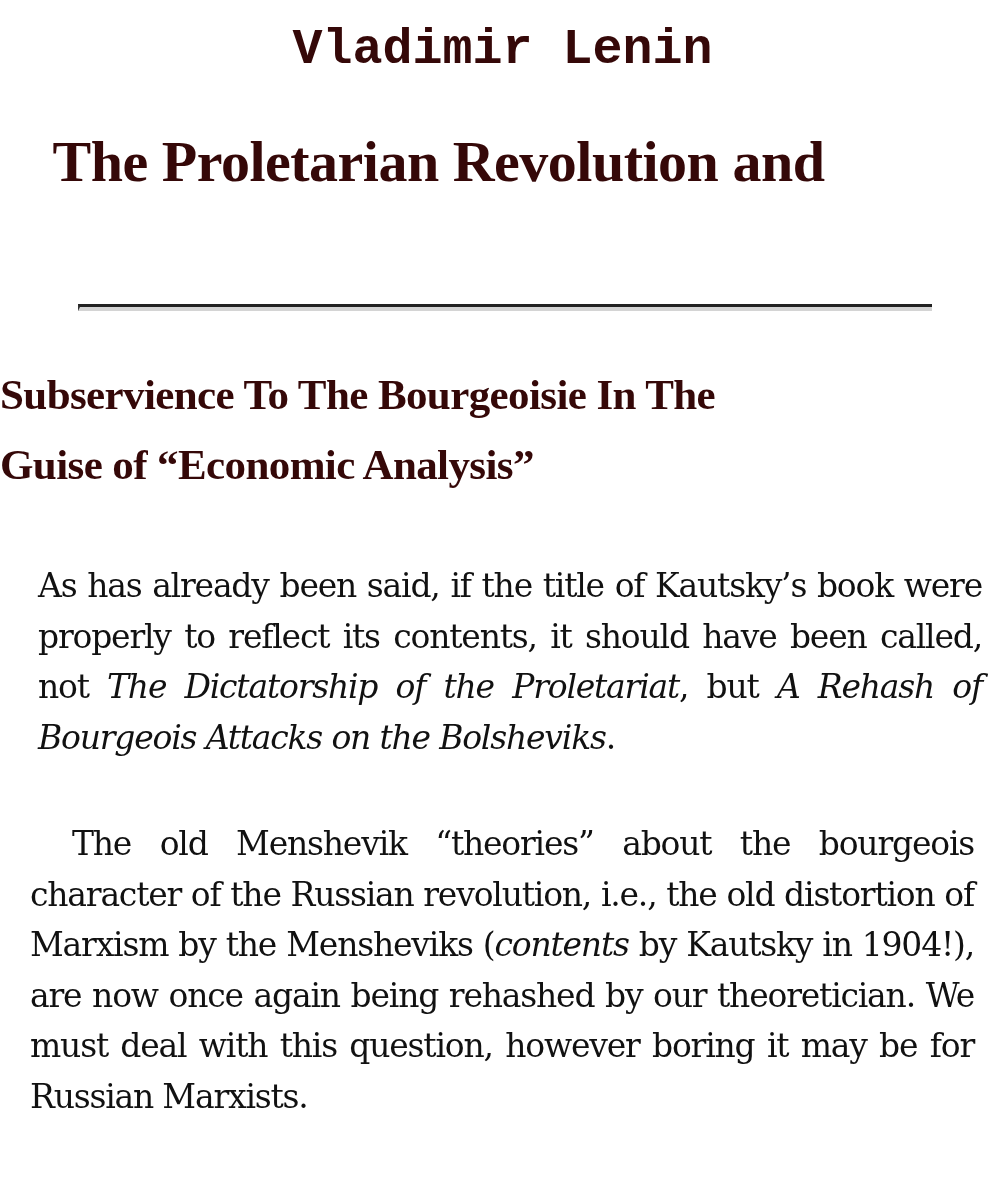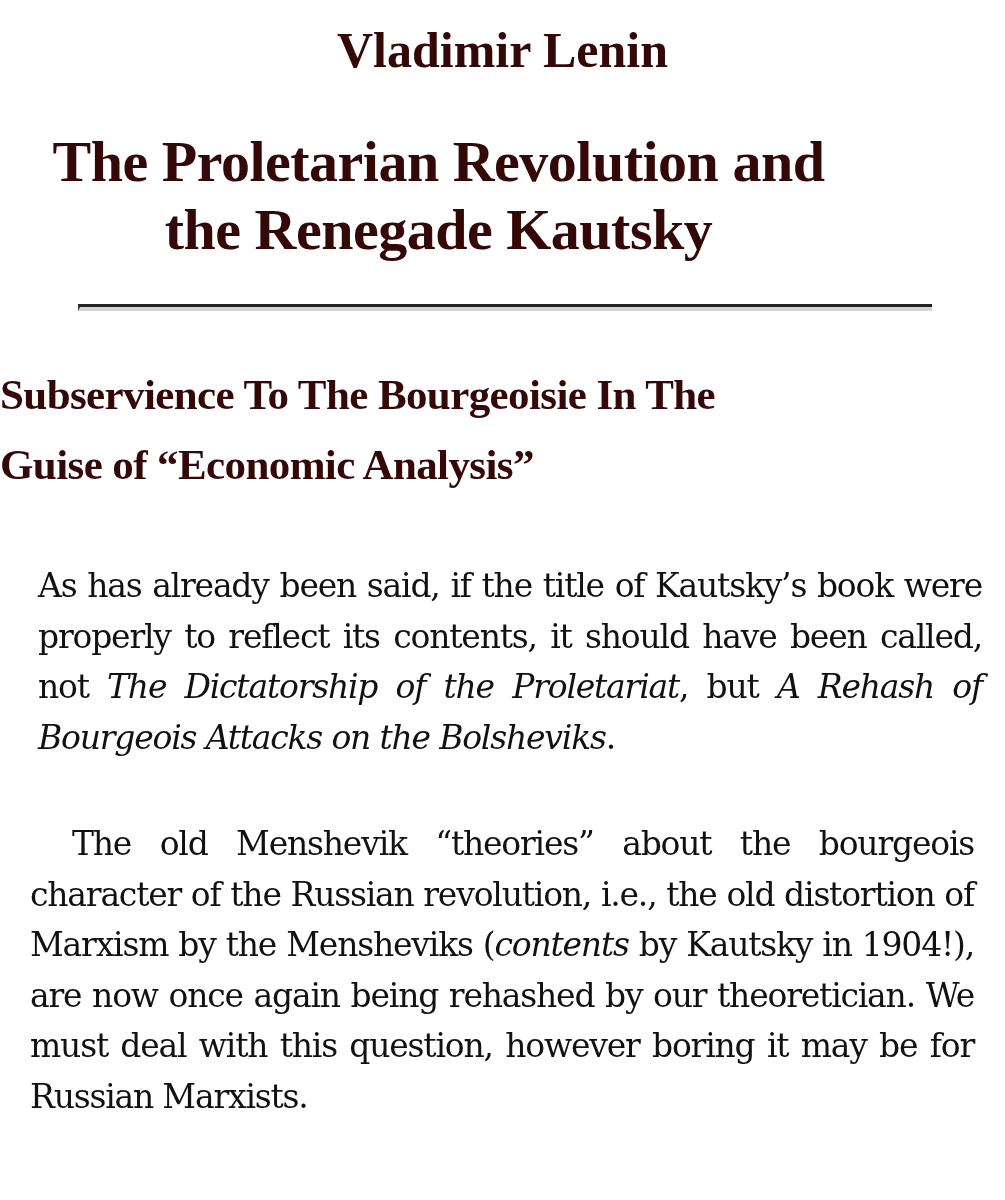"Vladimir Lenin" .author { font-family: Liberation Serif, serif -> Liberation Mono, monospace }
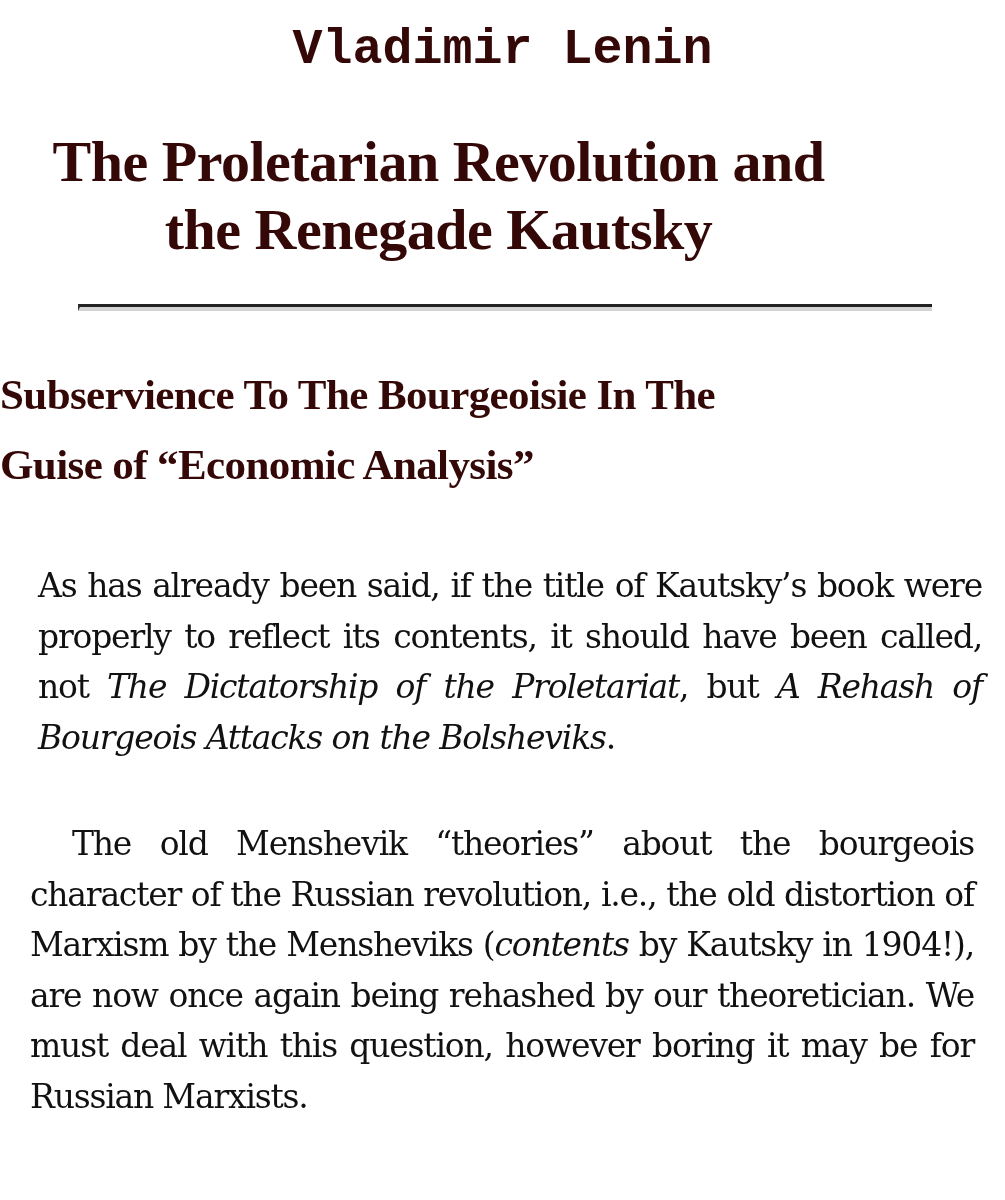"the Renegade Kautsky" div { html: <div>the Renegade Kautsky</div> -> none }
